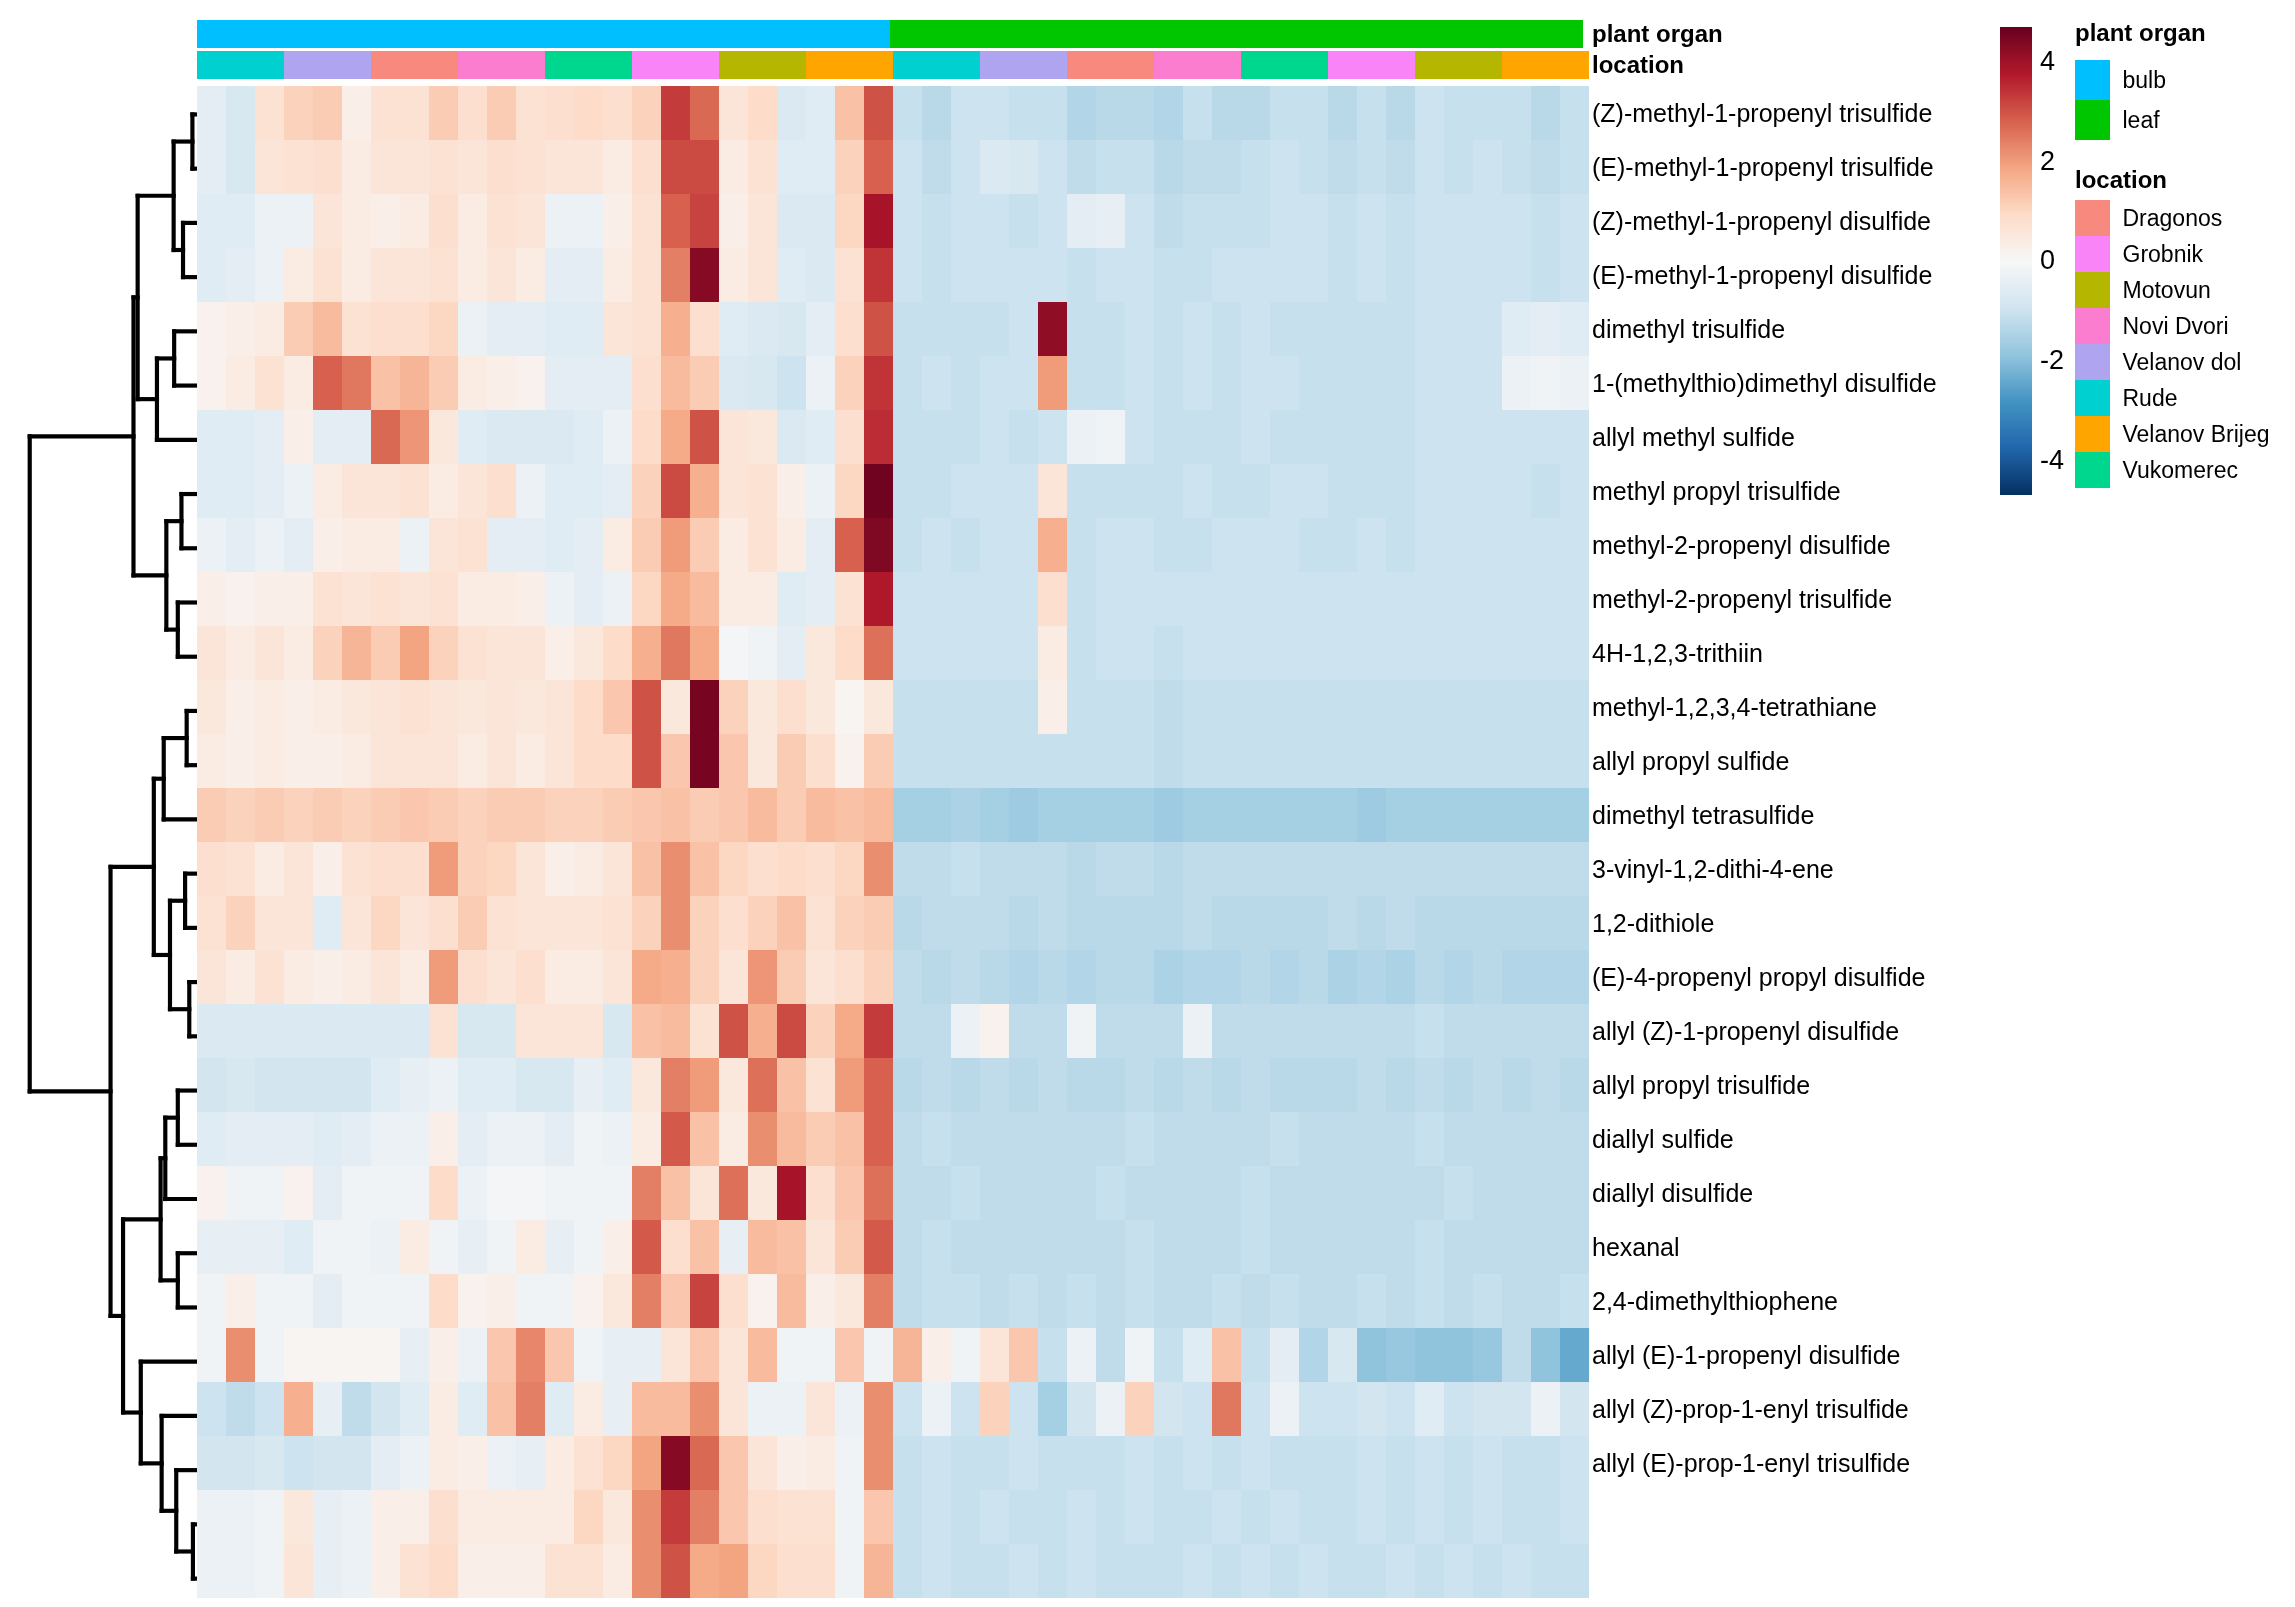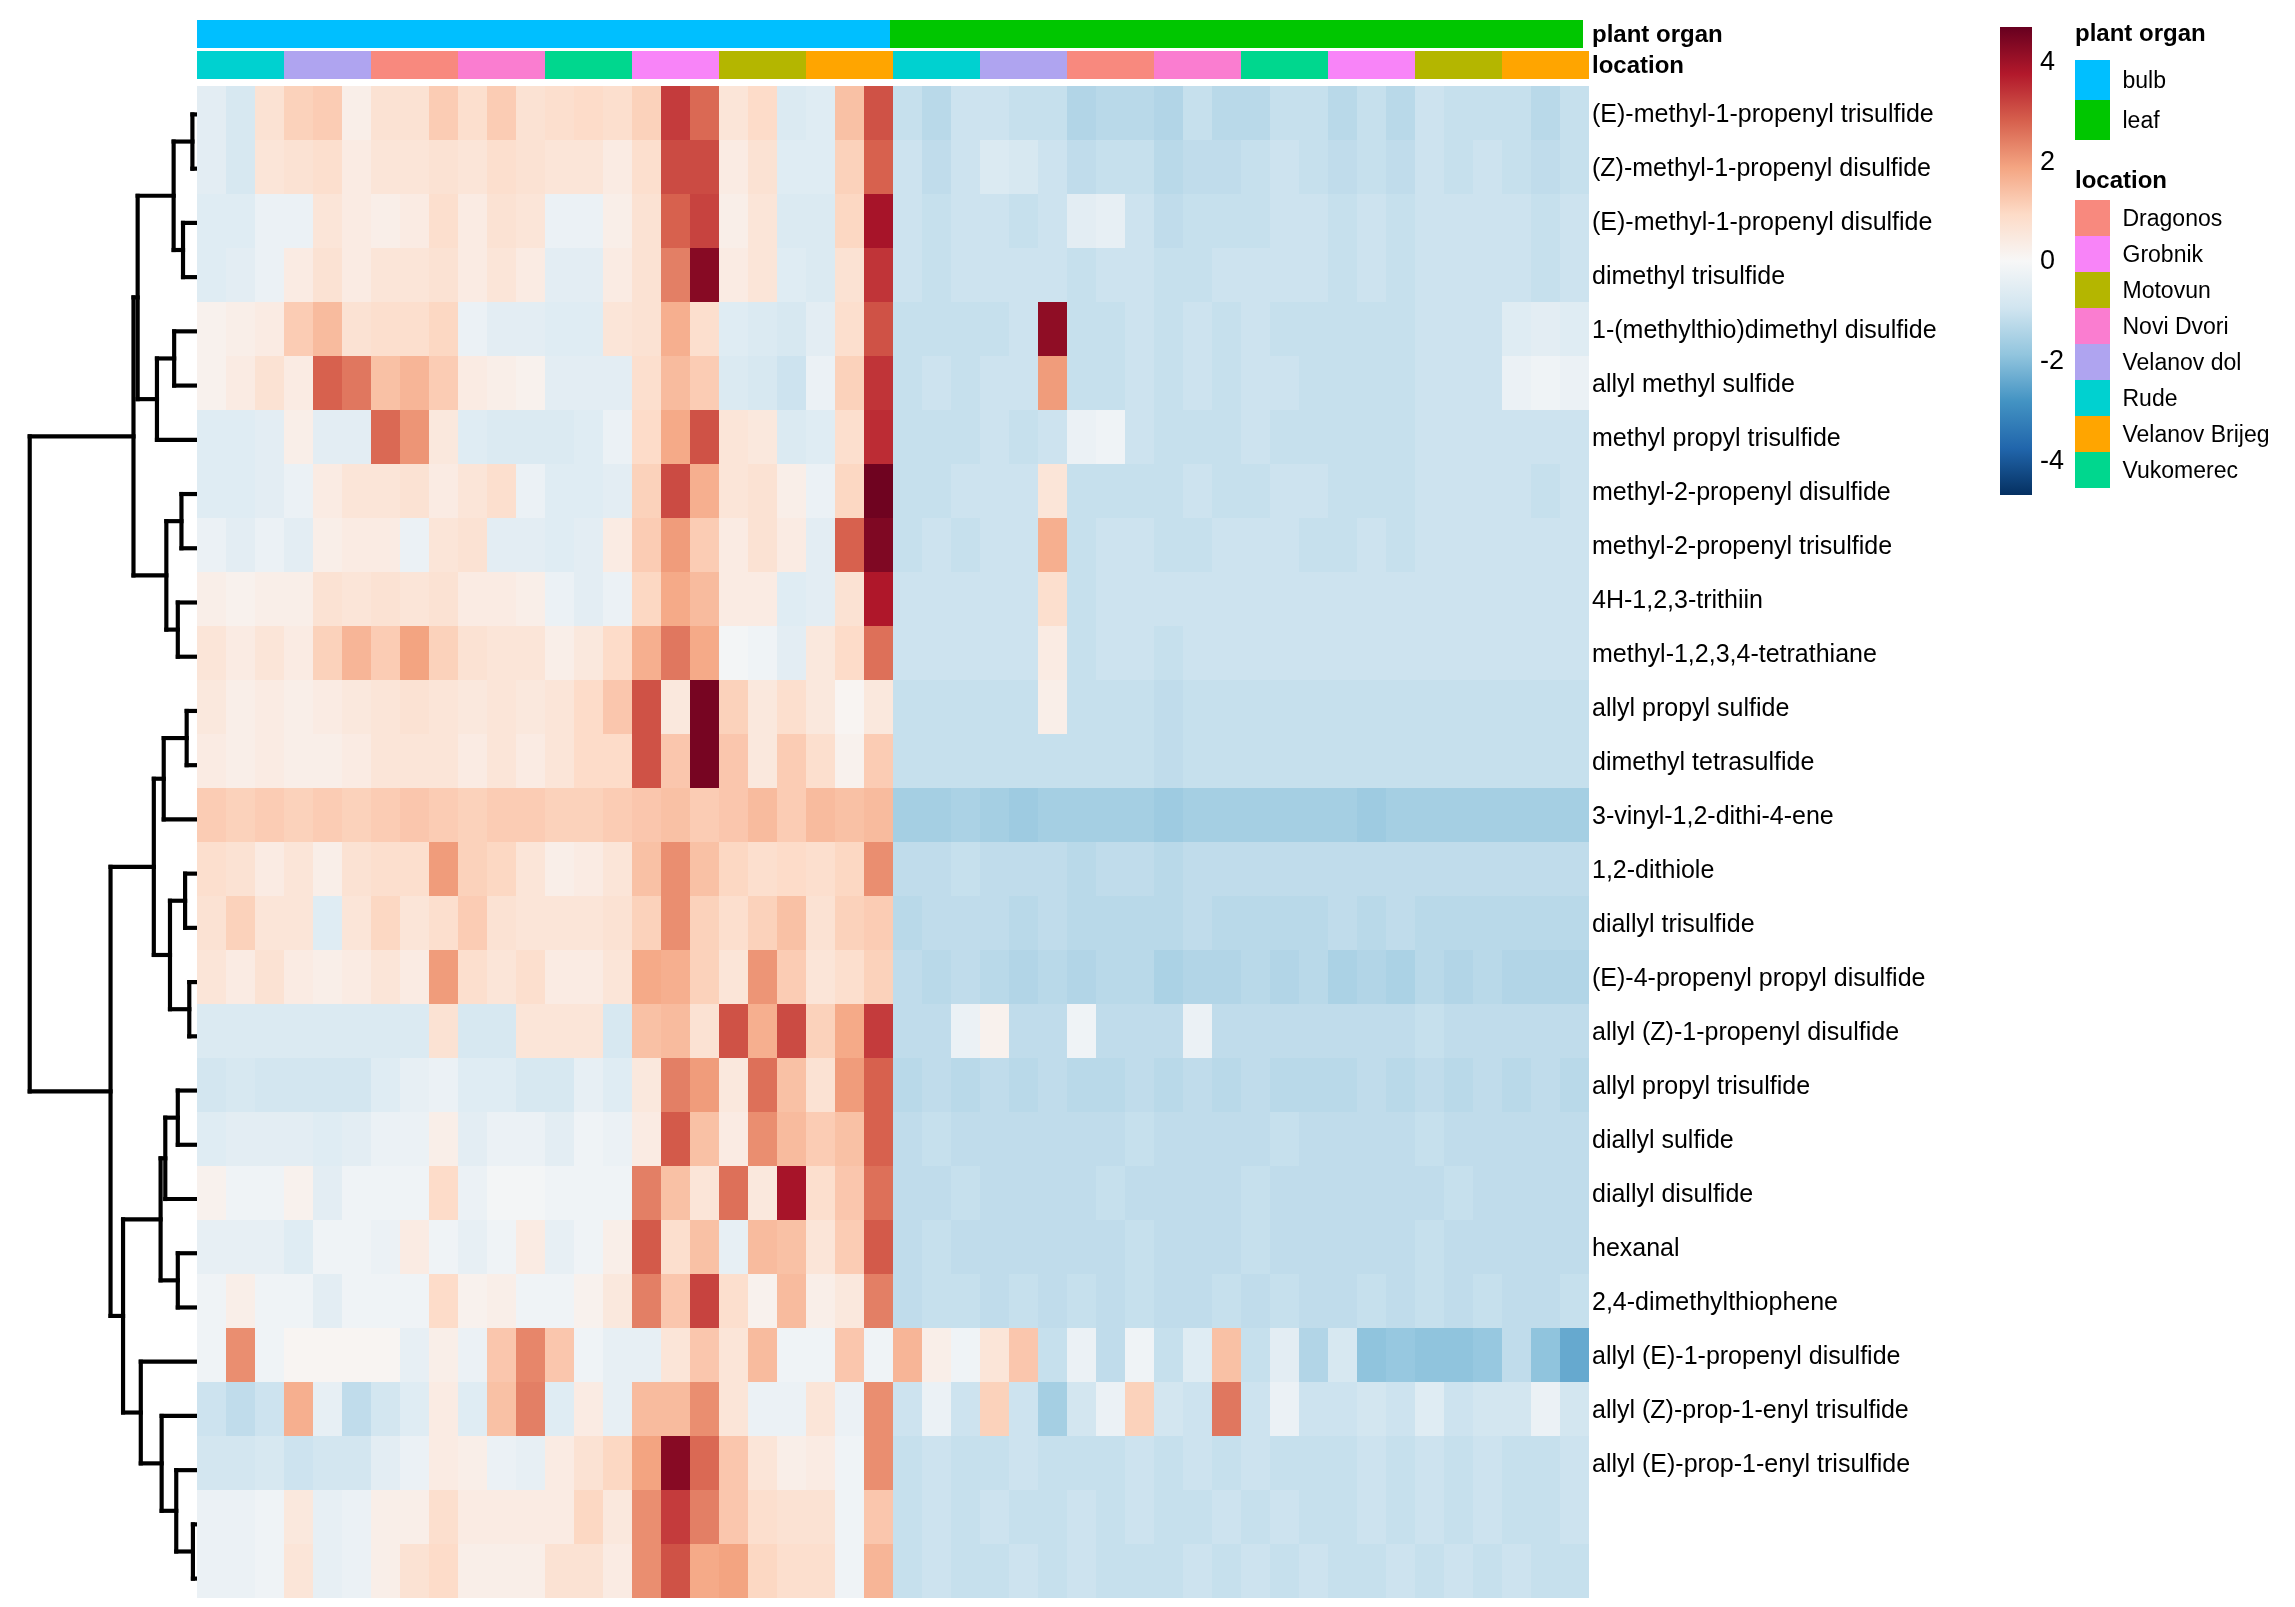"(Z)-methyl-1-propenyl trisulfide" div.row-label { html: none -> <div>(Z)-methyl-1-propenyl trisulfide</div> }
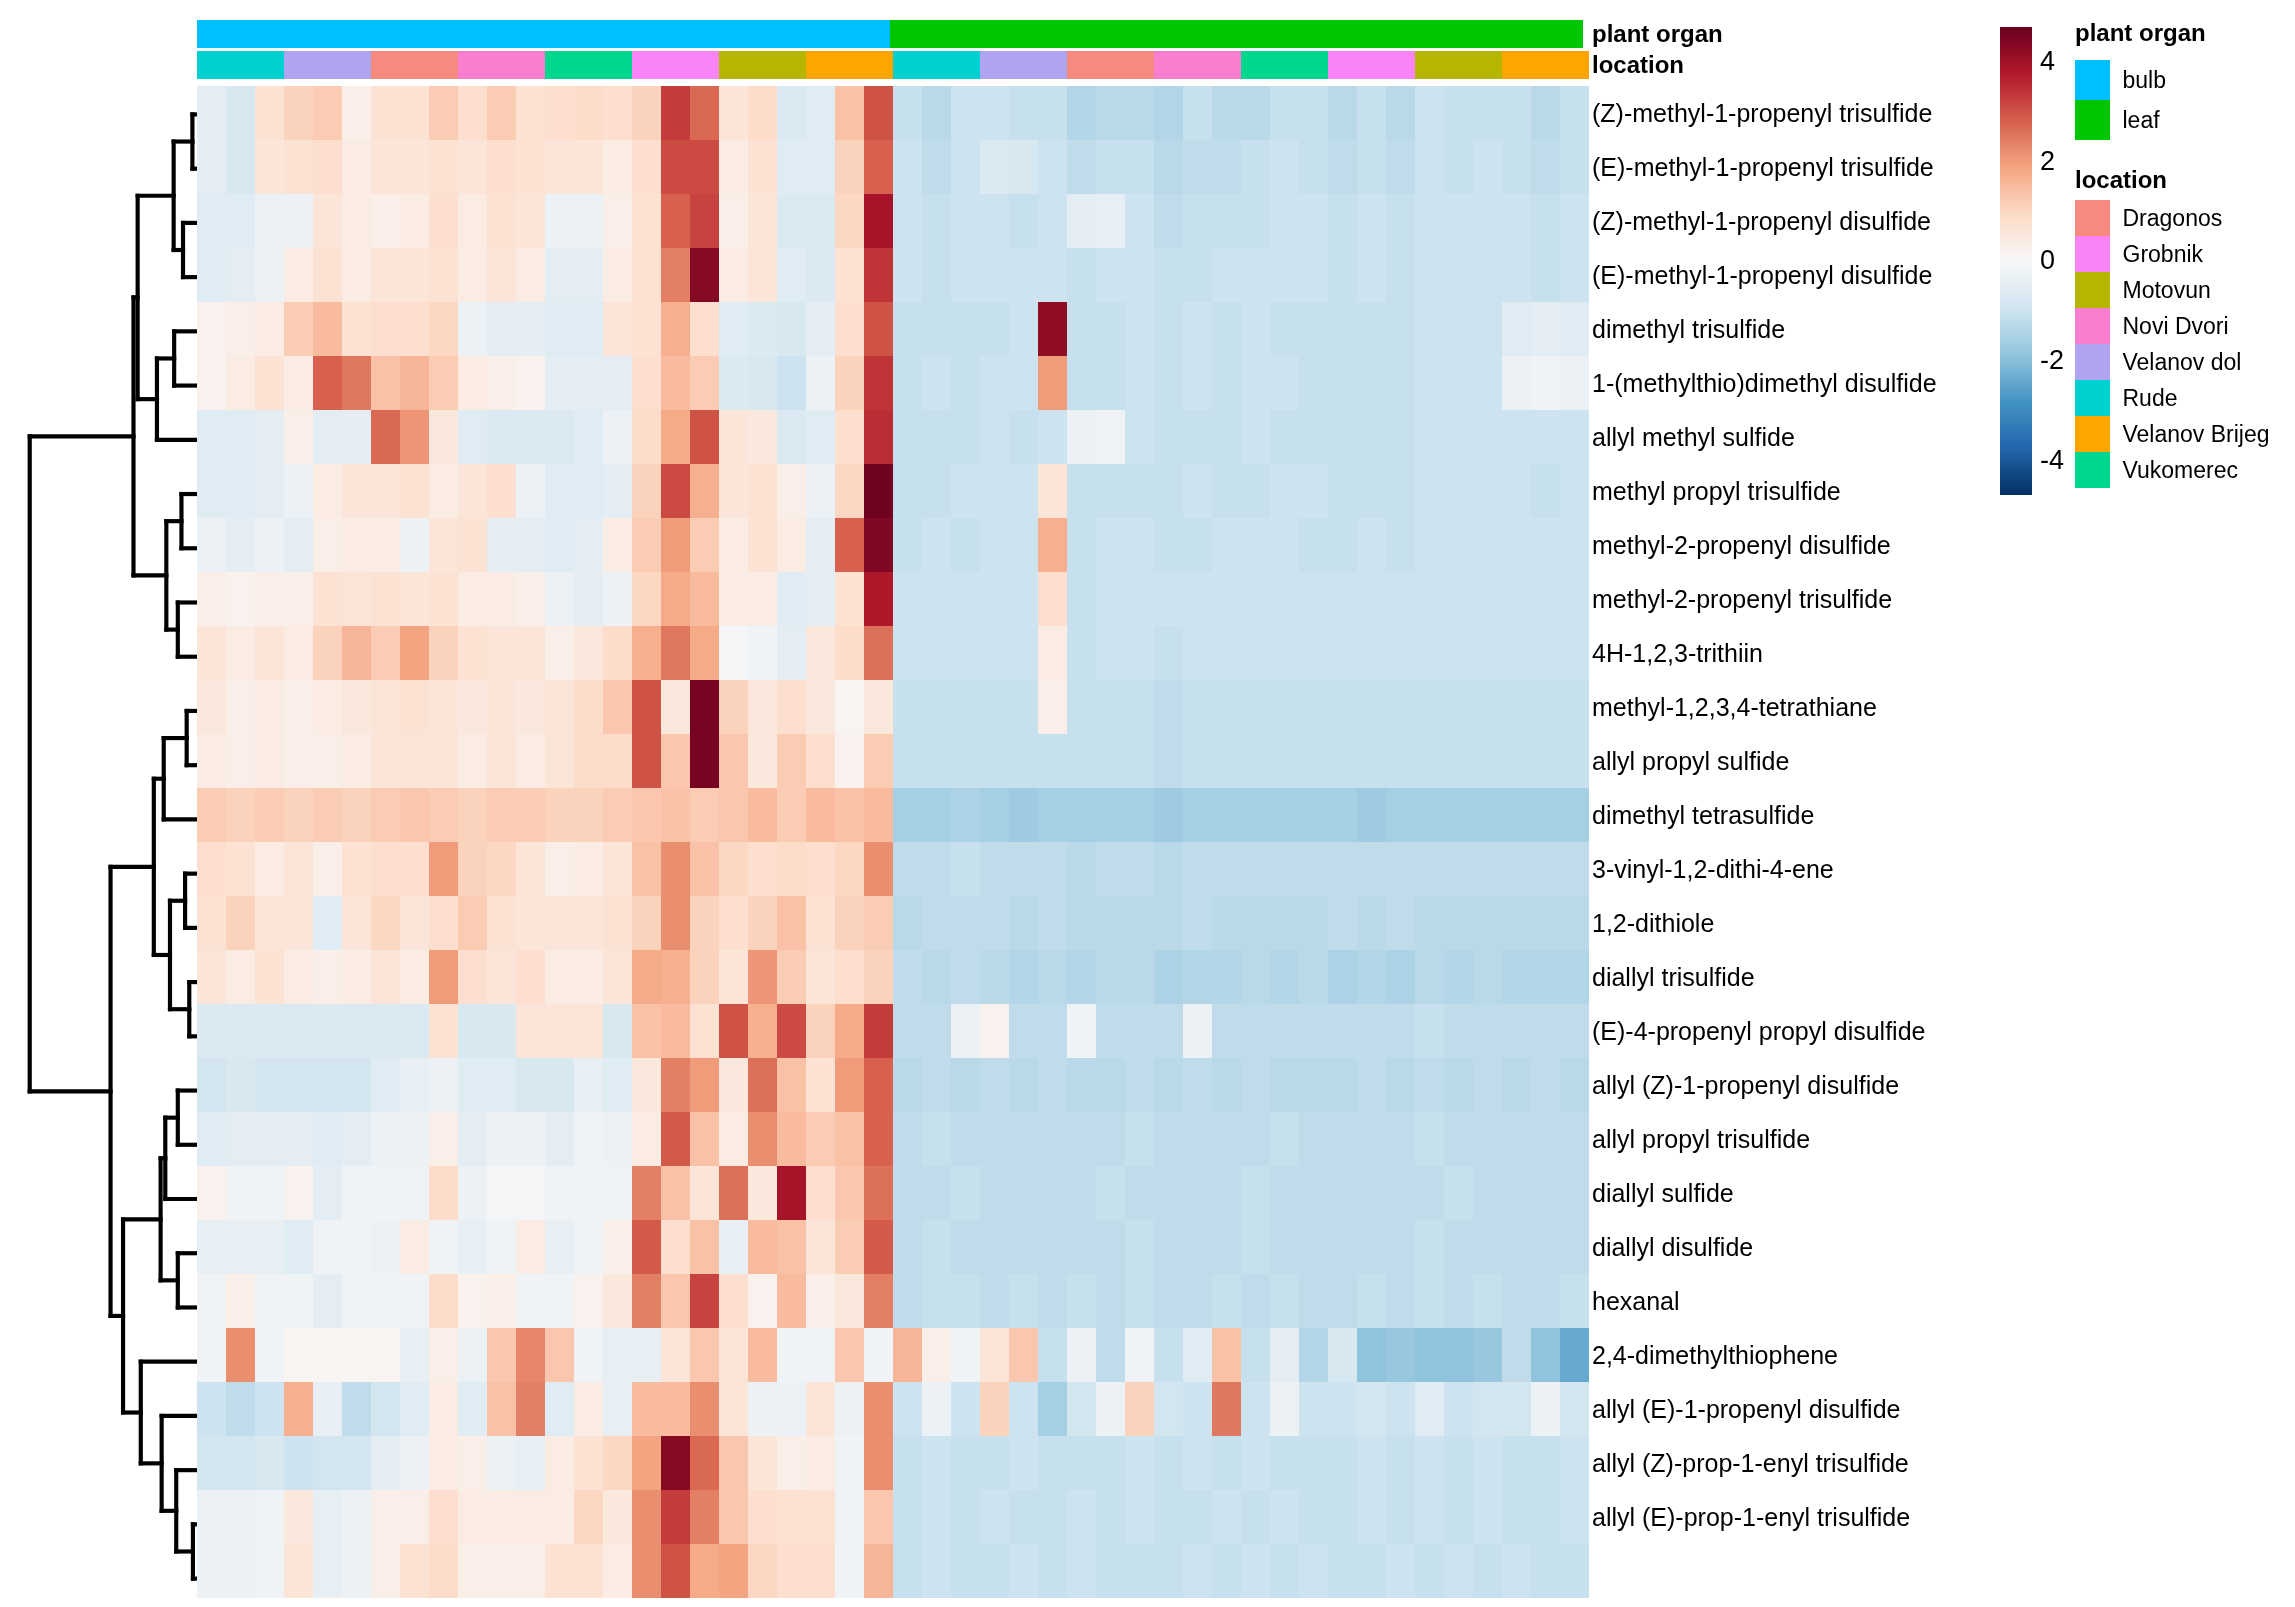"diallyl trisulfide" div.row-label { html: <div>diallyl trisulfide</div> -> none }
